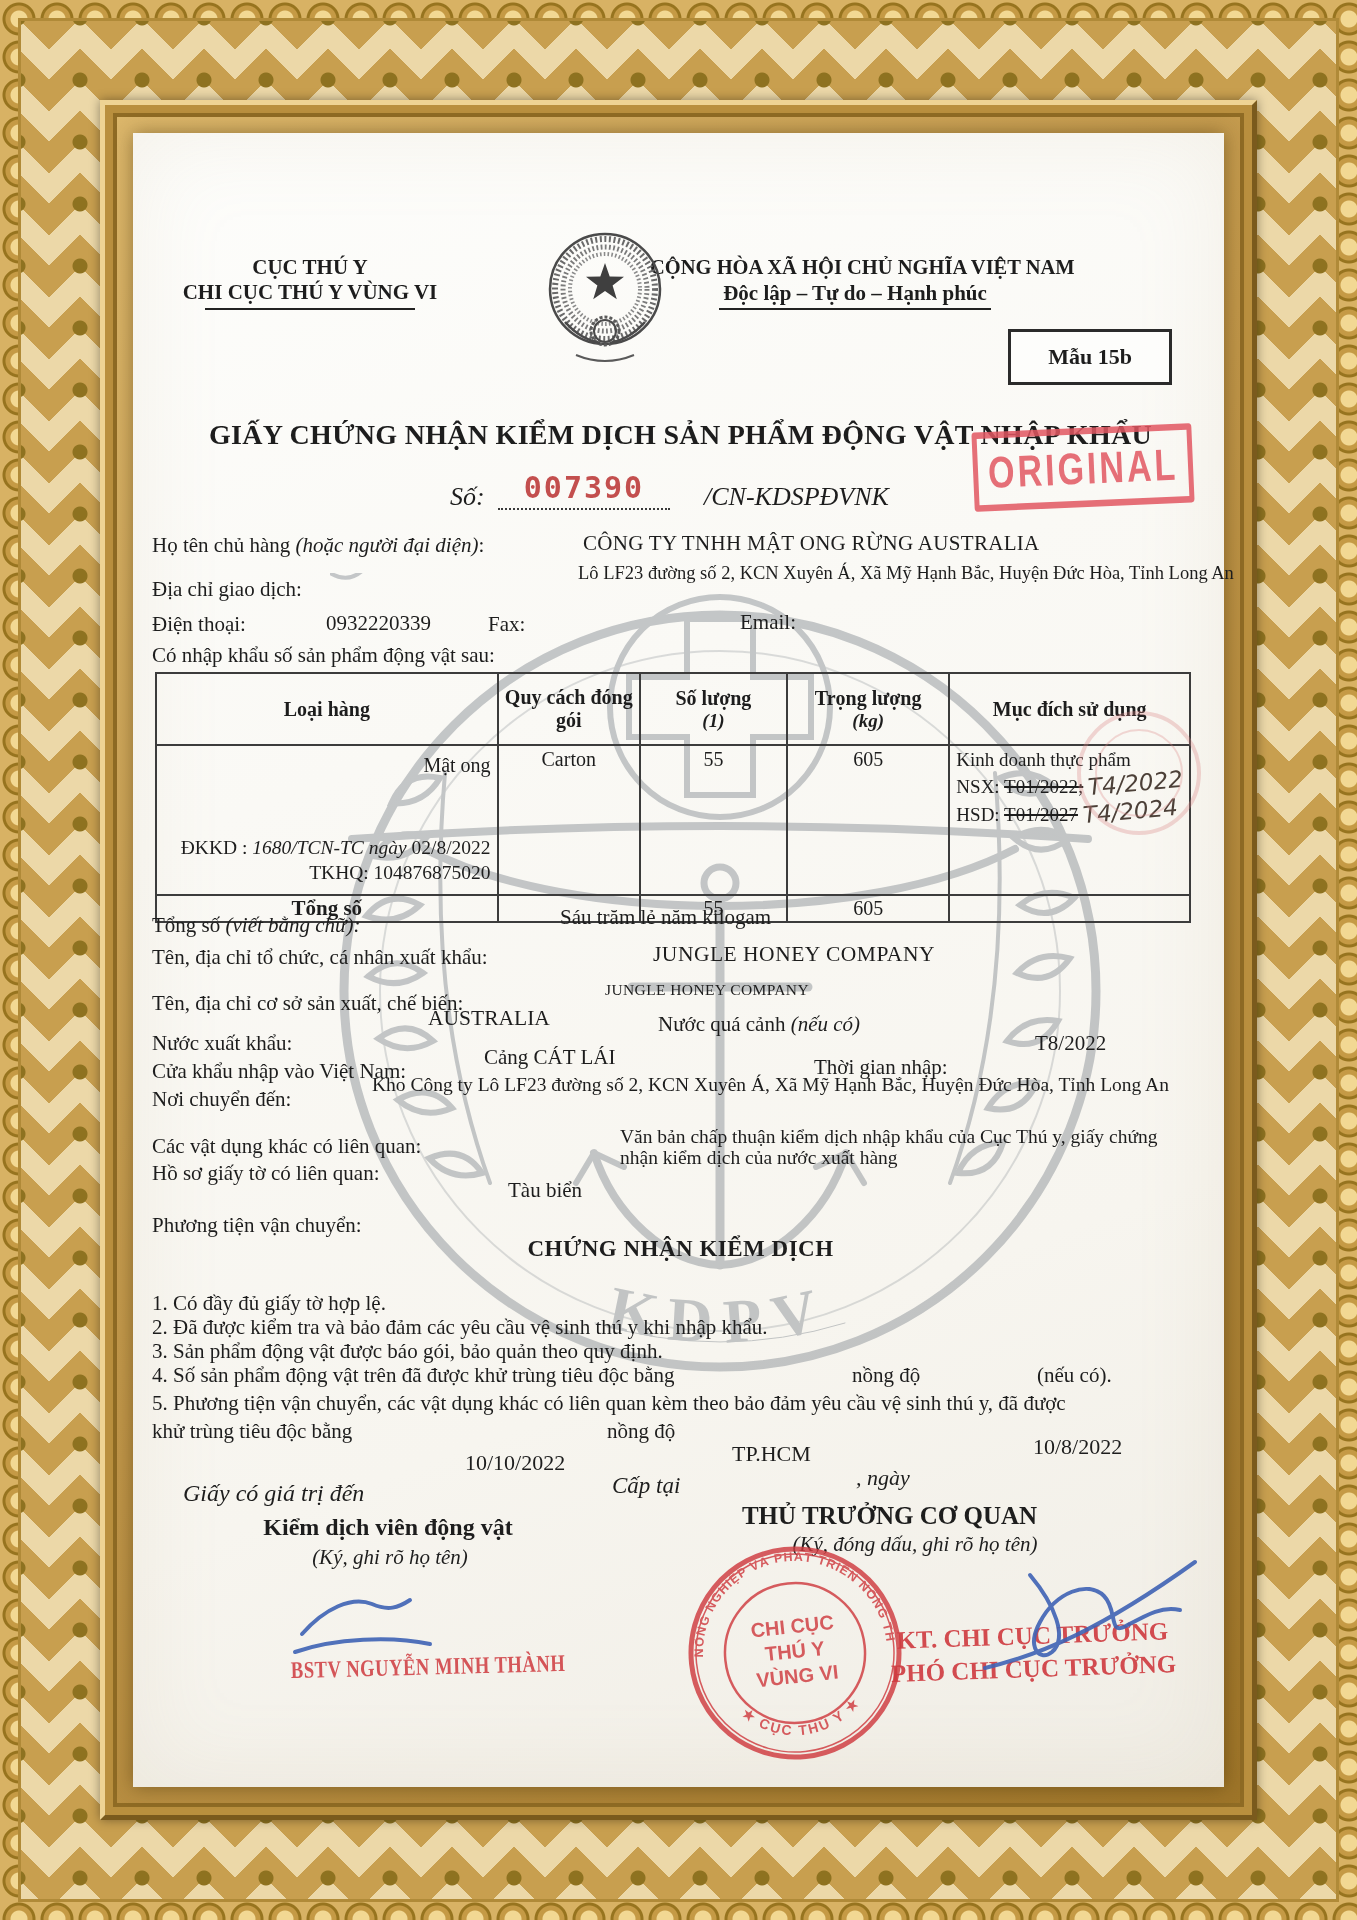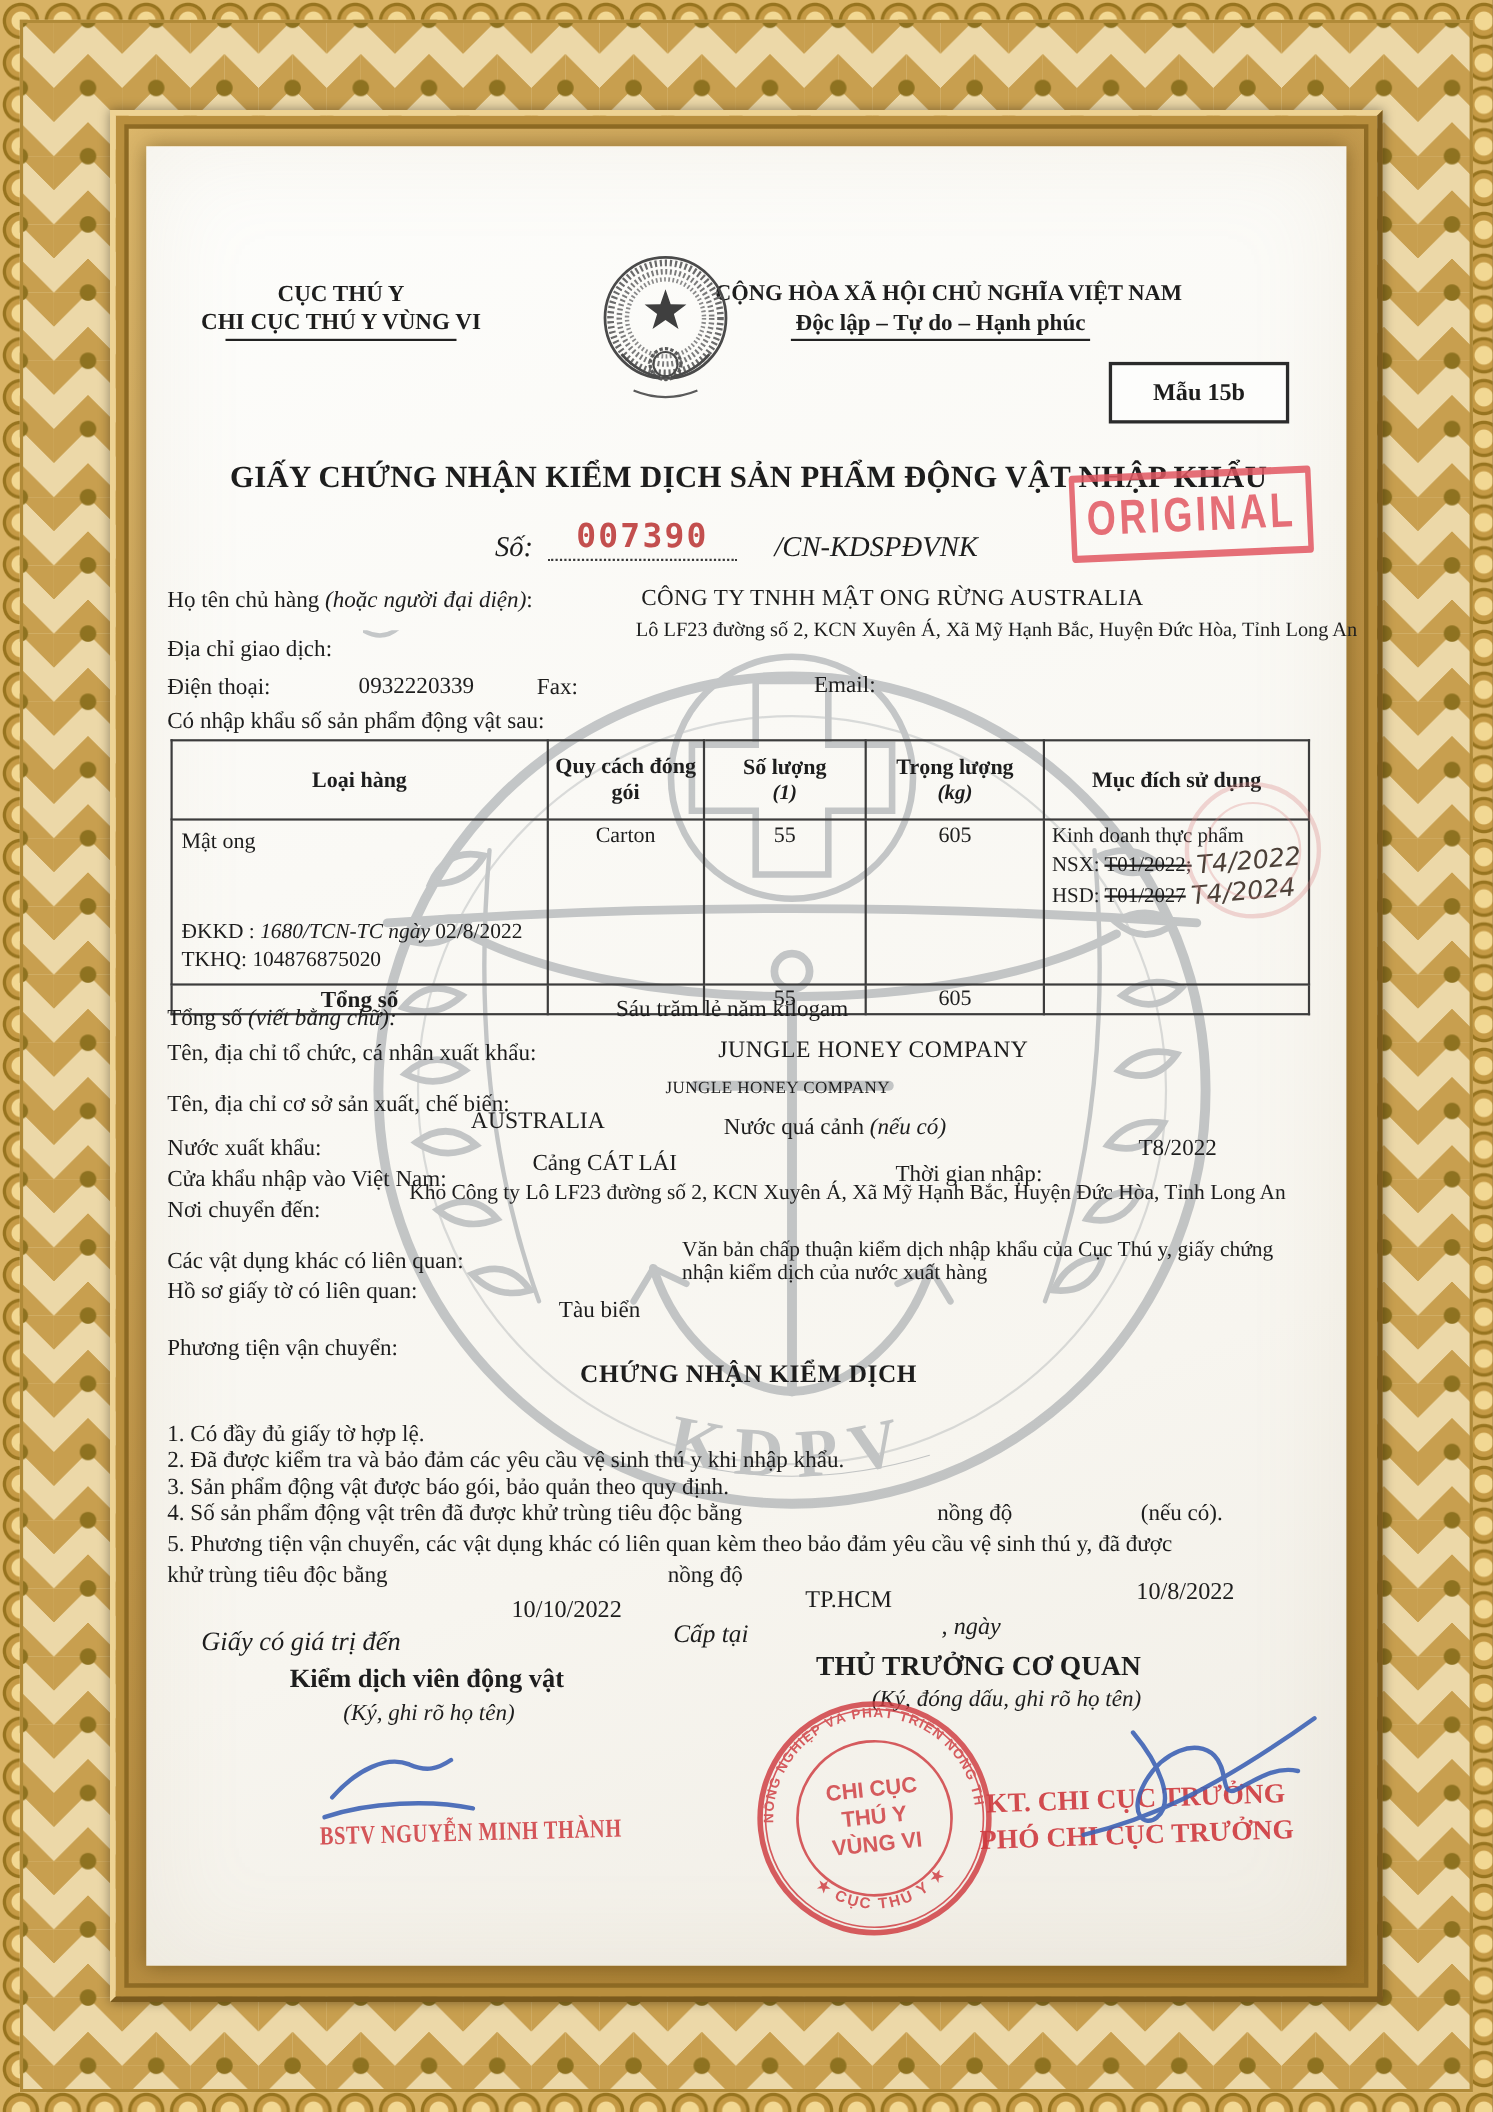"Mật ong" td { text-align: none -> right }
